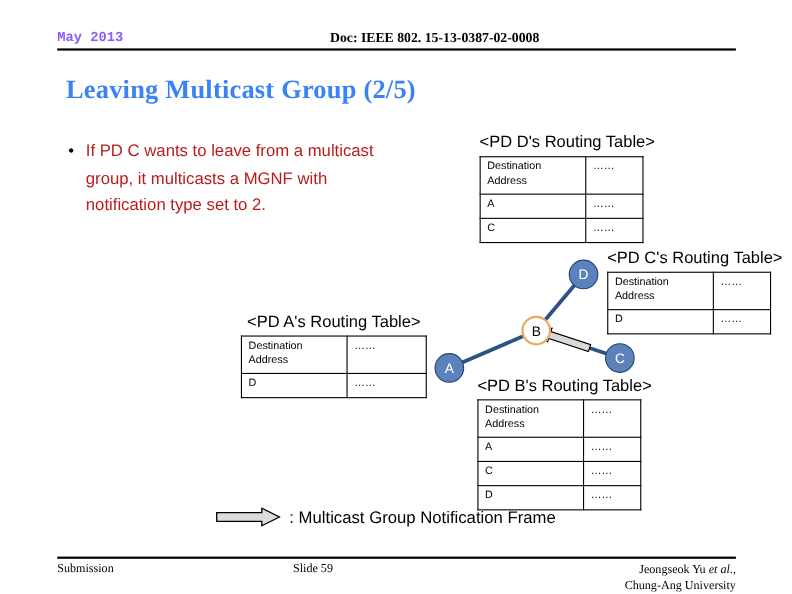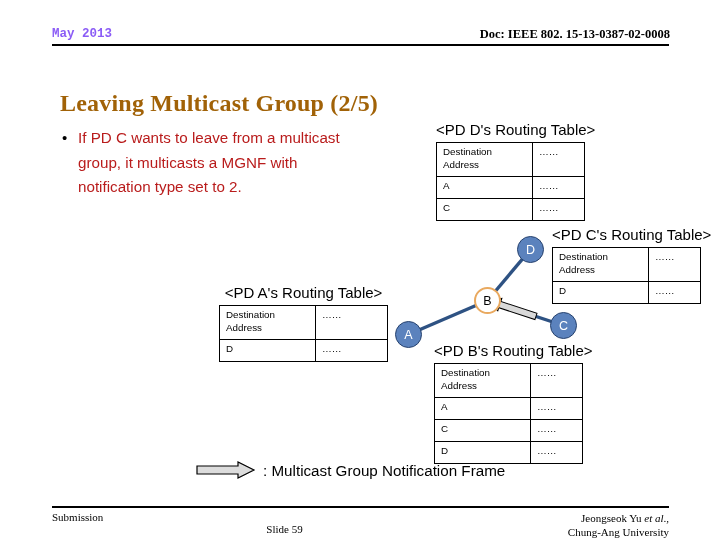"Doc: IEEE 802. 15-13-0387-02-0008" .hdr-doc { text-align: right -> left }
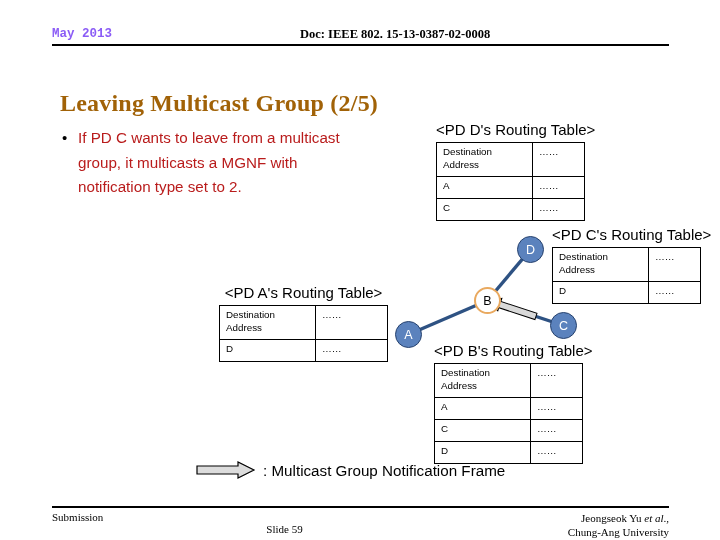"Leaving Multicast Group (2/5)" .title { color: #a16207 -> #3b82f6; margin-top: 21px -> none }
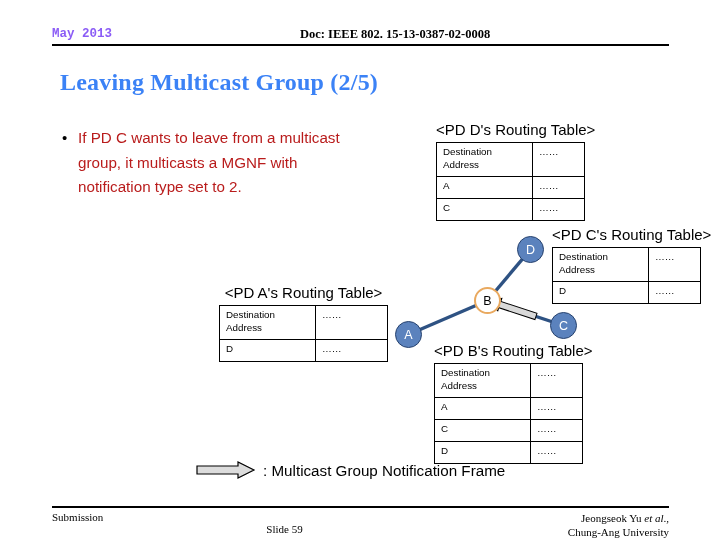"Slide 59" .ftr-center { margin-top: 12px -> none }
